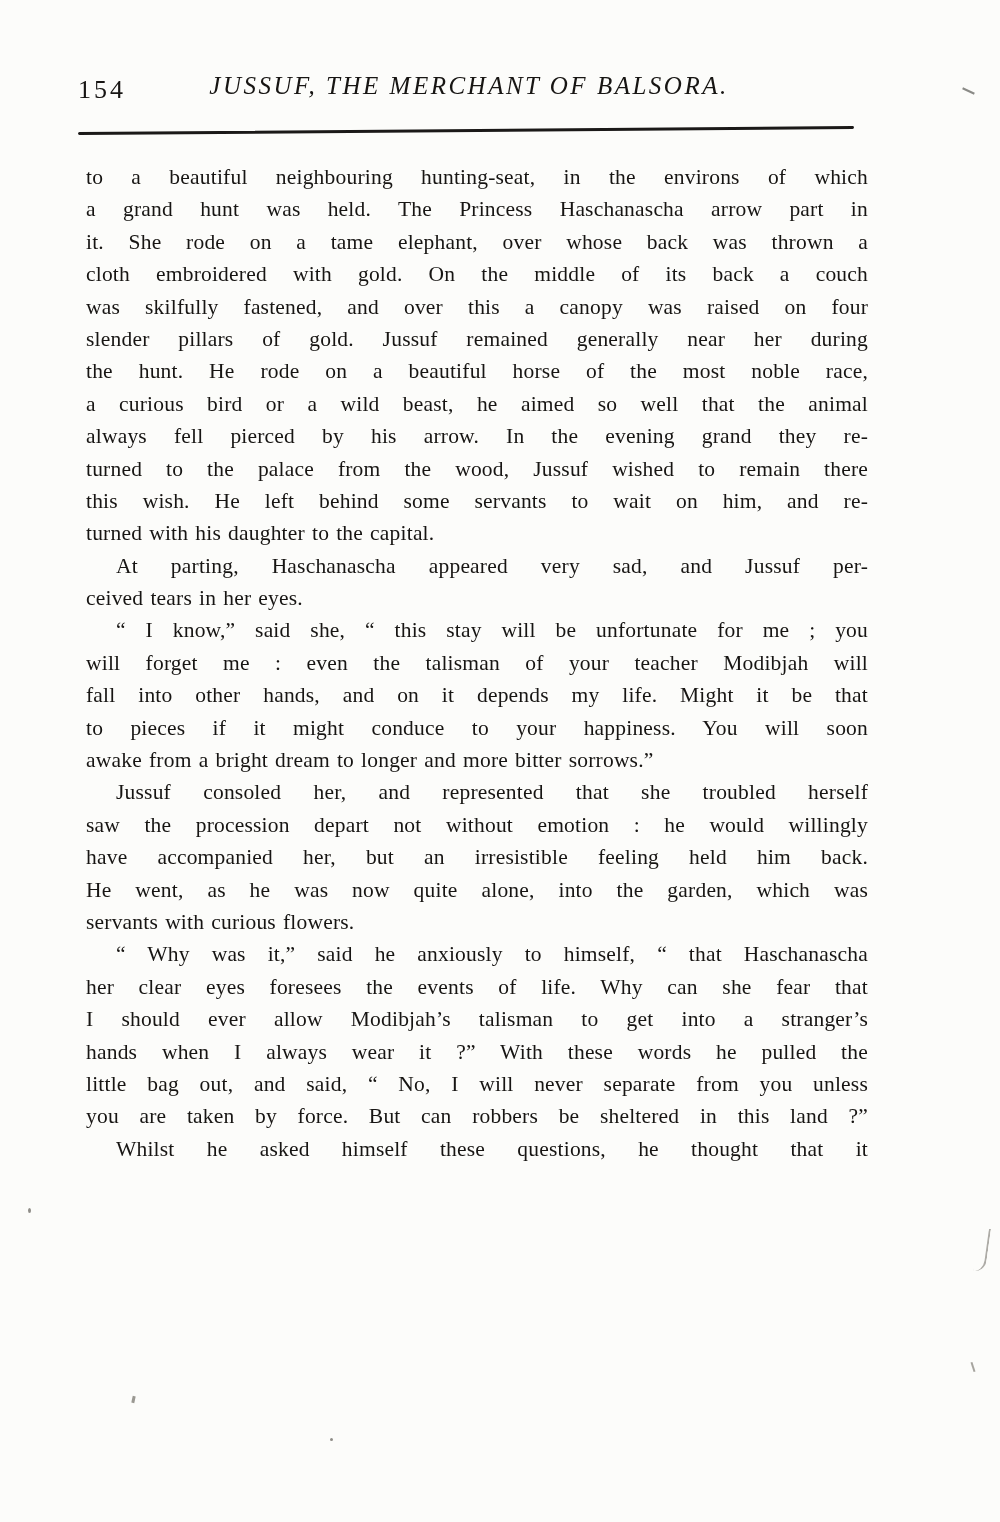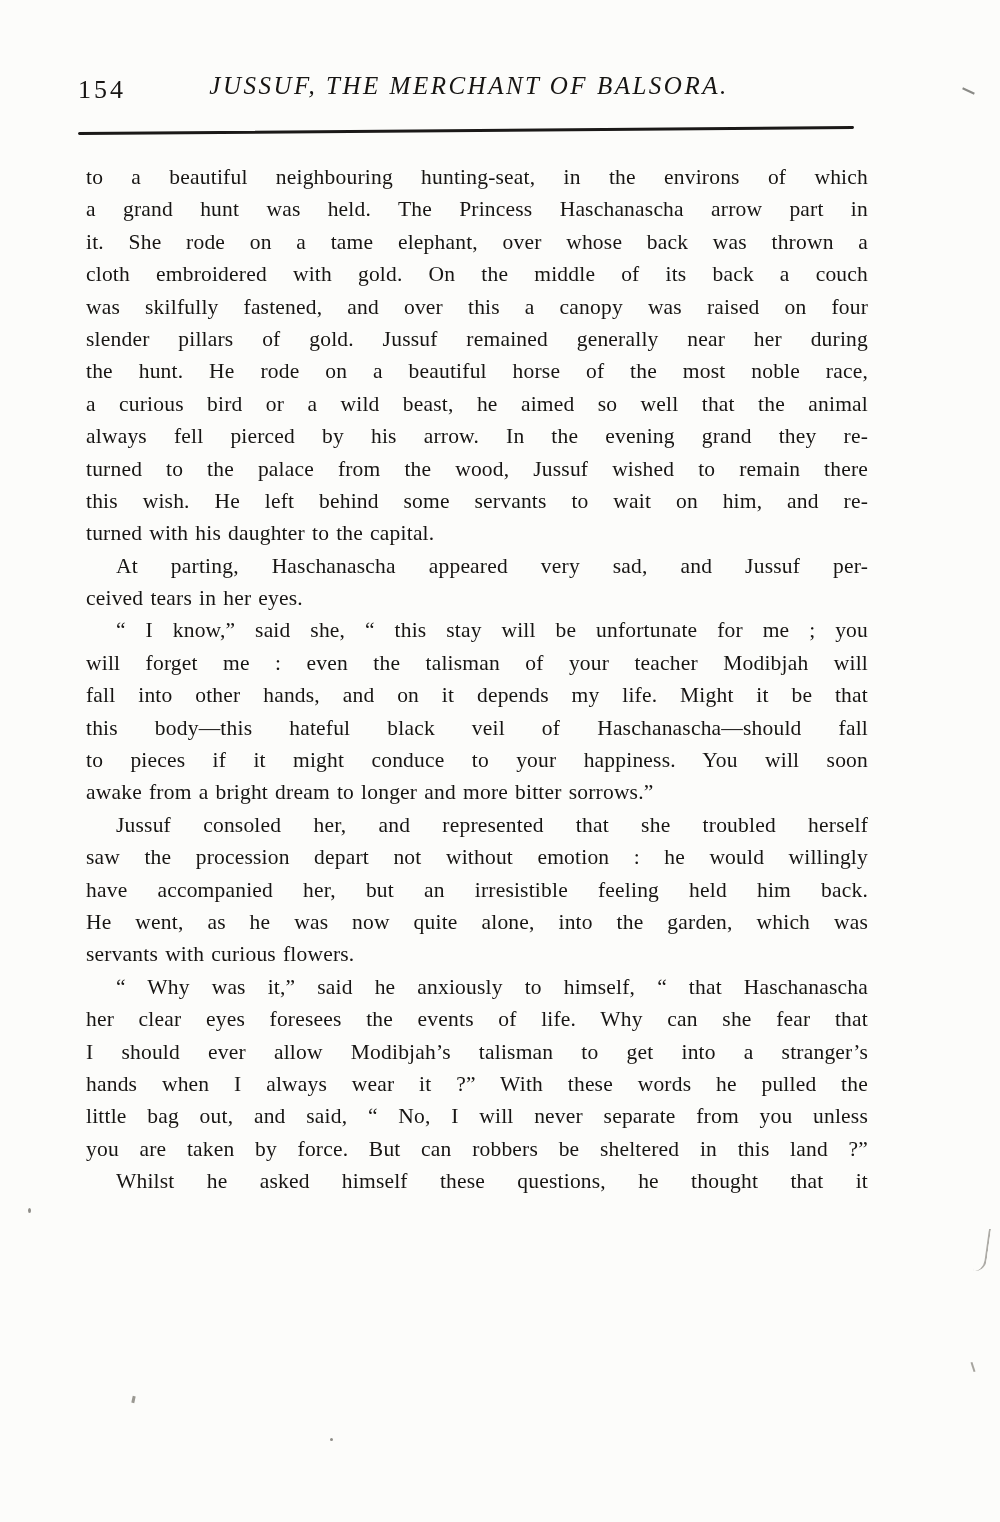"this body—this hateful black veil" div.line { html: <div>this body—this hateful black veil of Haschanascha—should fall</div> -> none }
